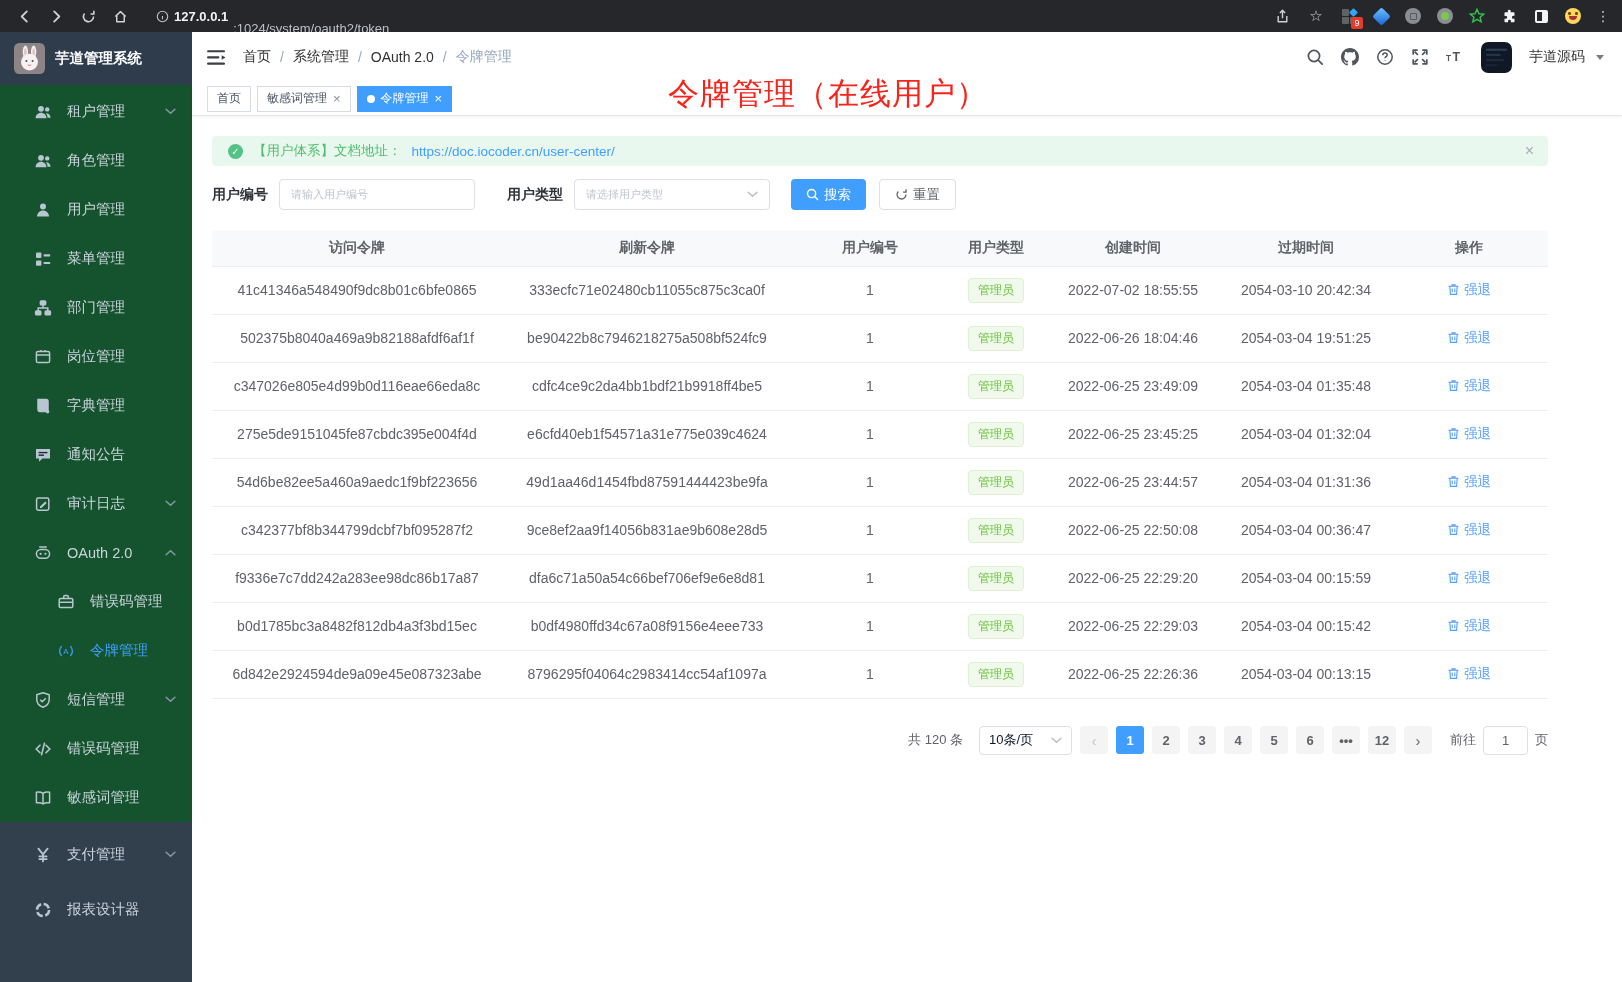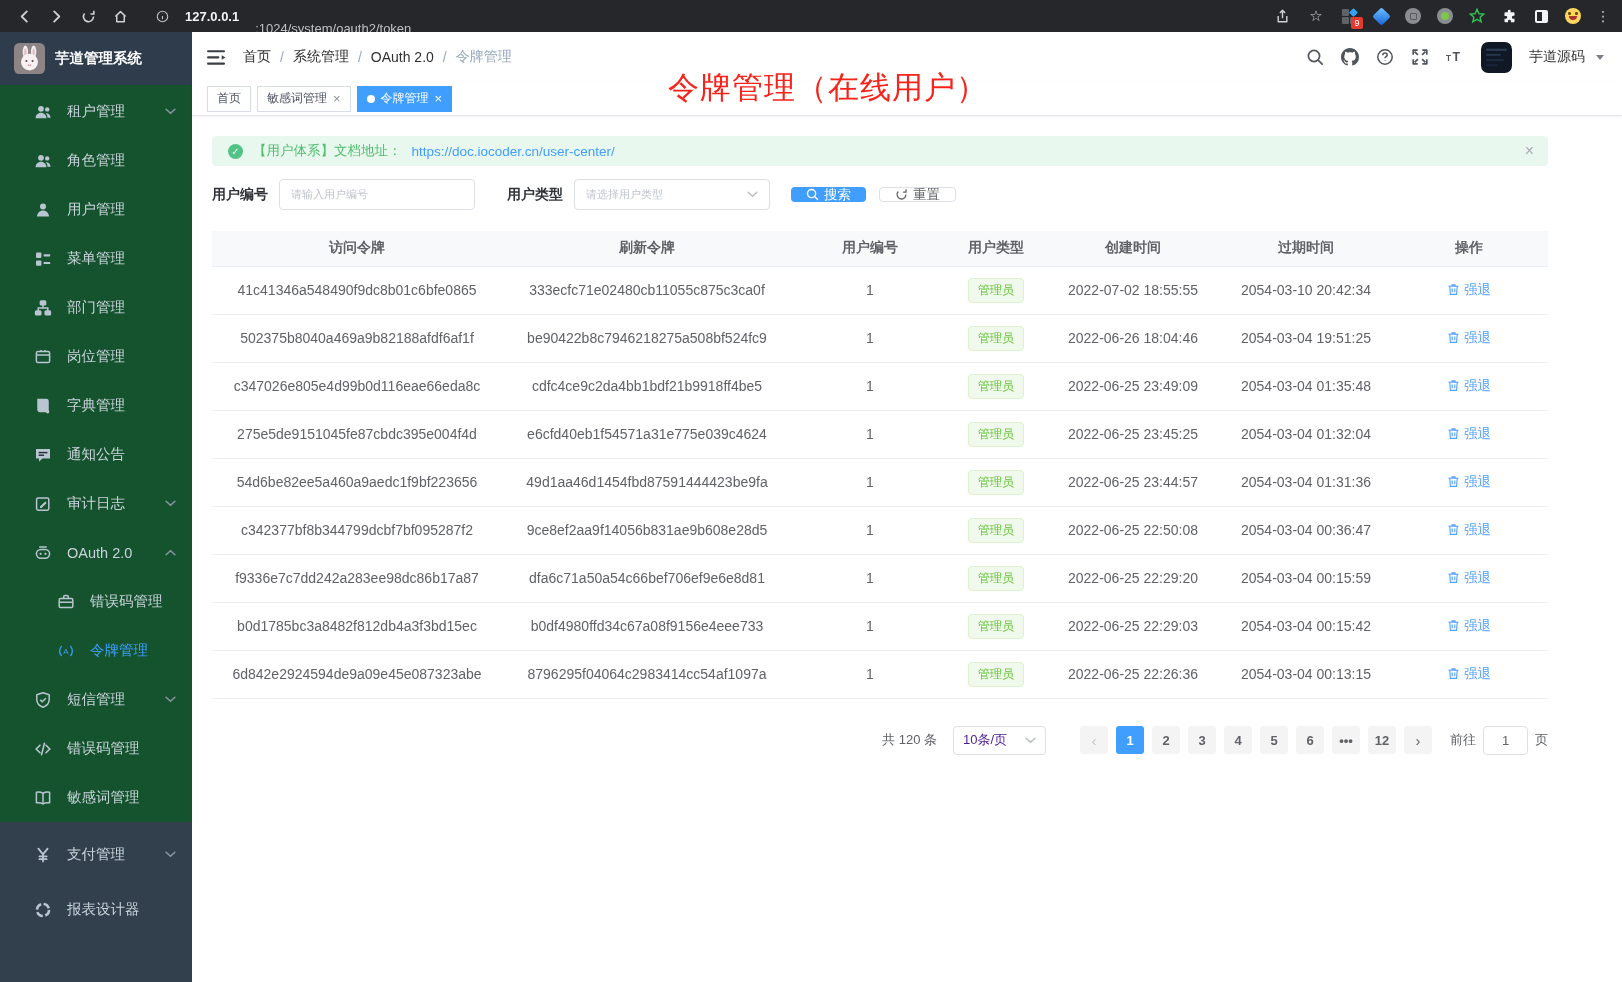"127.0.0.1" .urlbar { gap: 16px -> 5px }
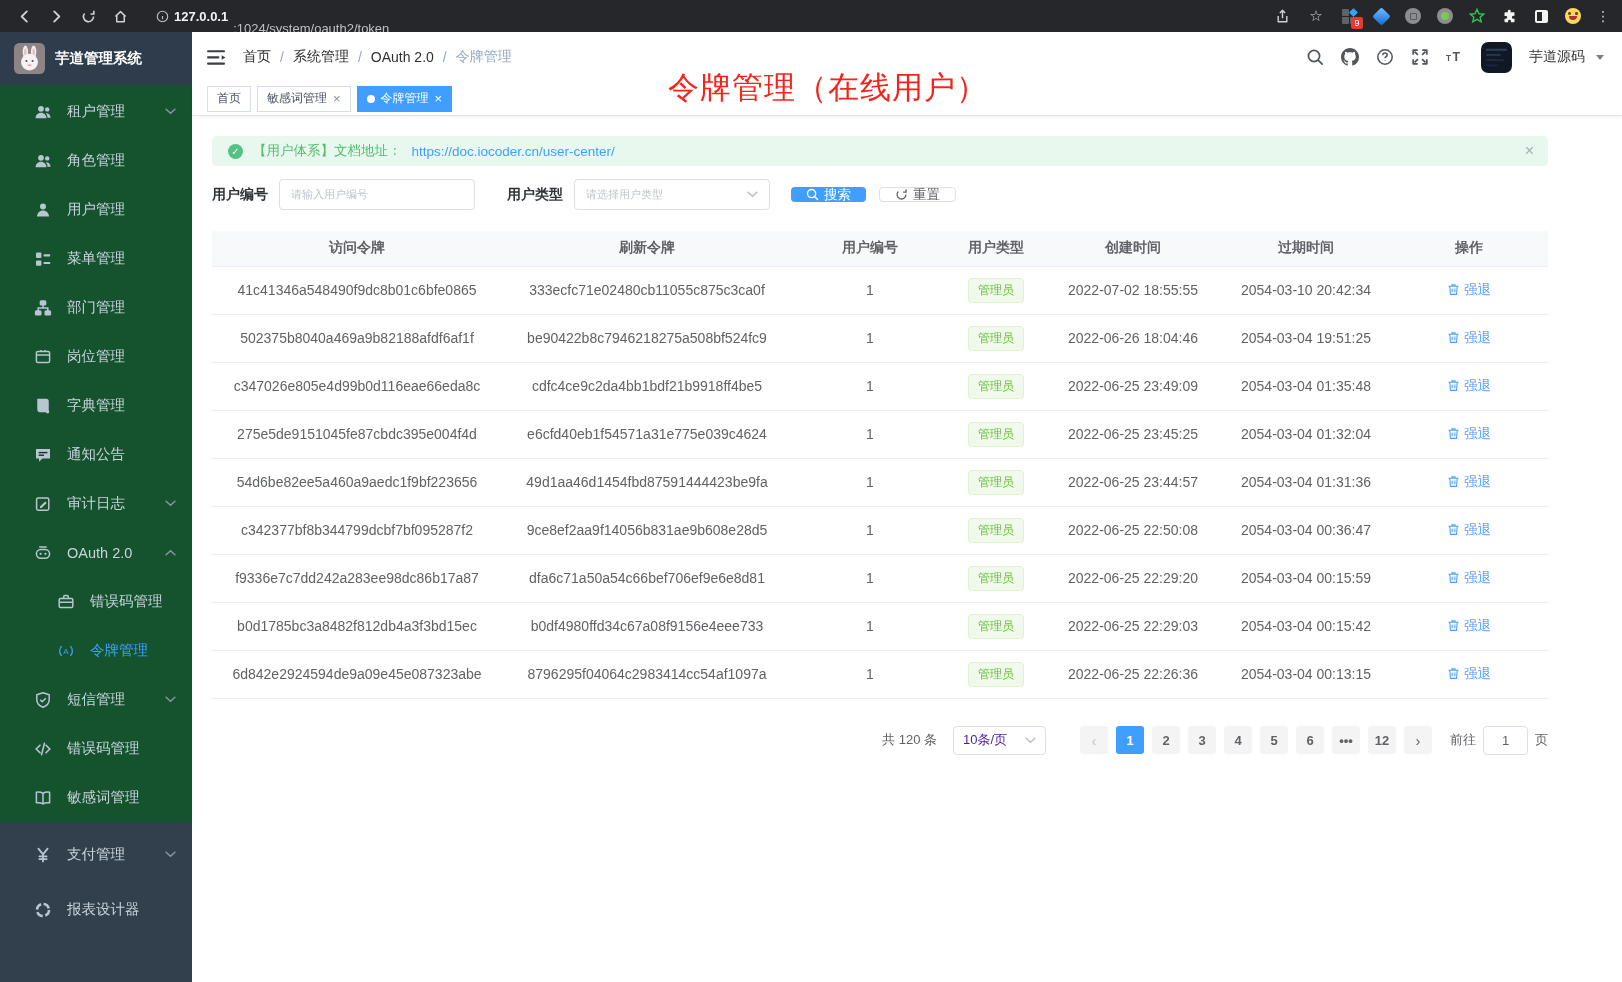"令牌管理（在线用户）" .annotation { top: 67px -> 73px }
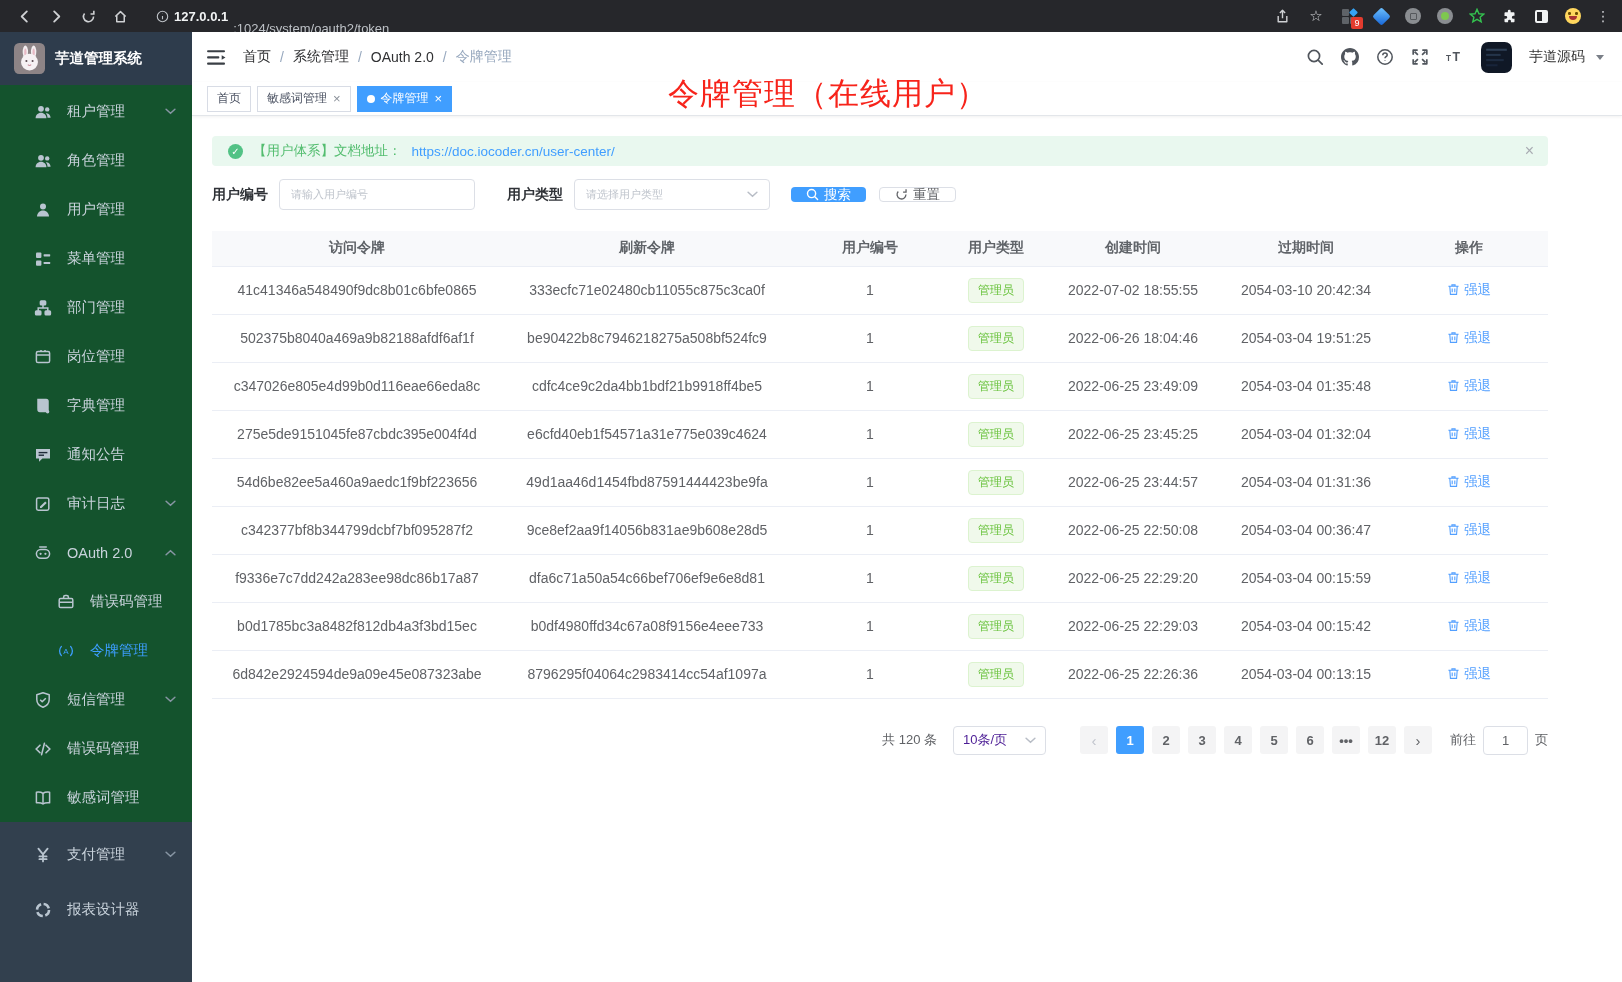"搜索" .btn { height: 15px -> 31px }
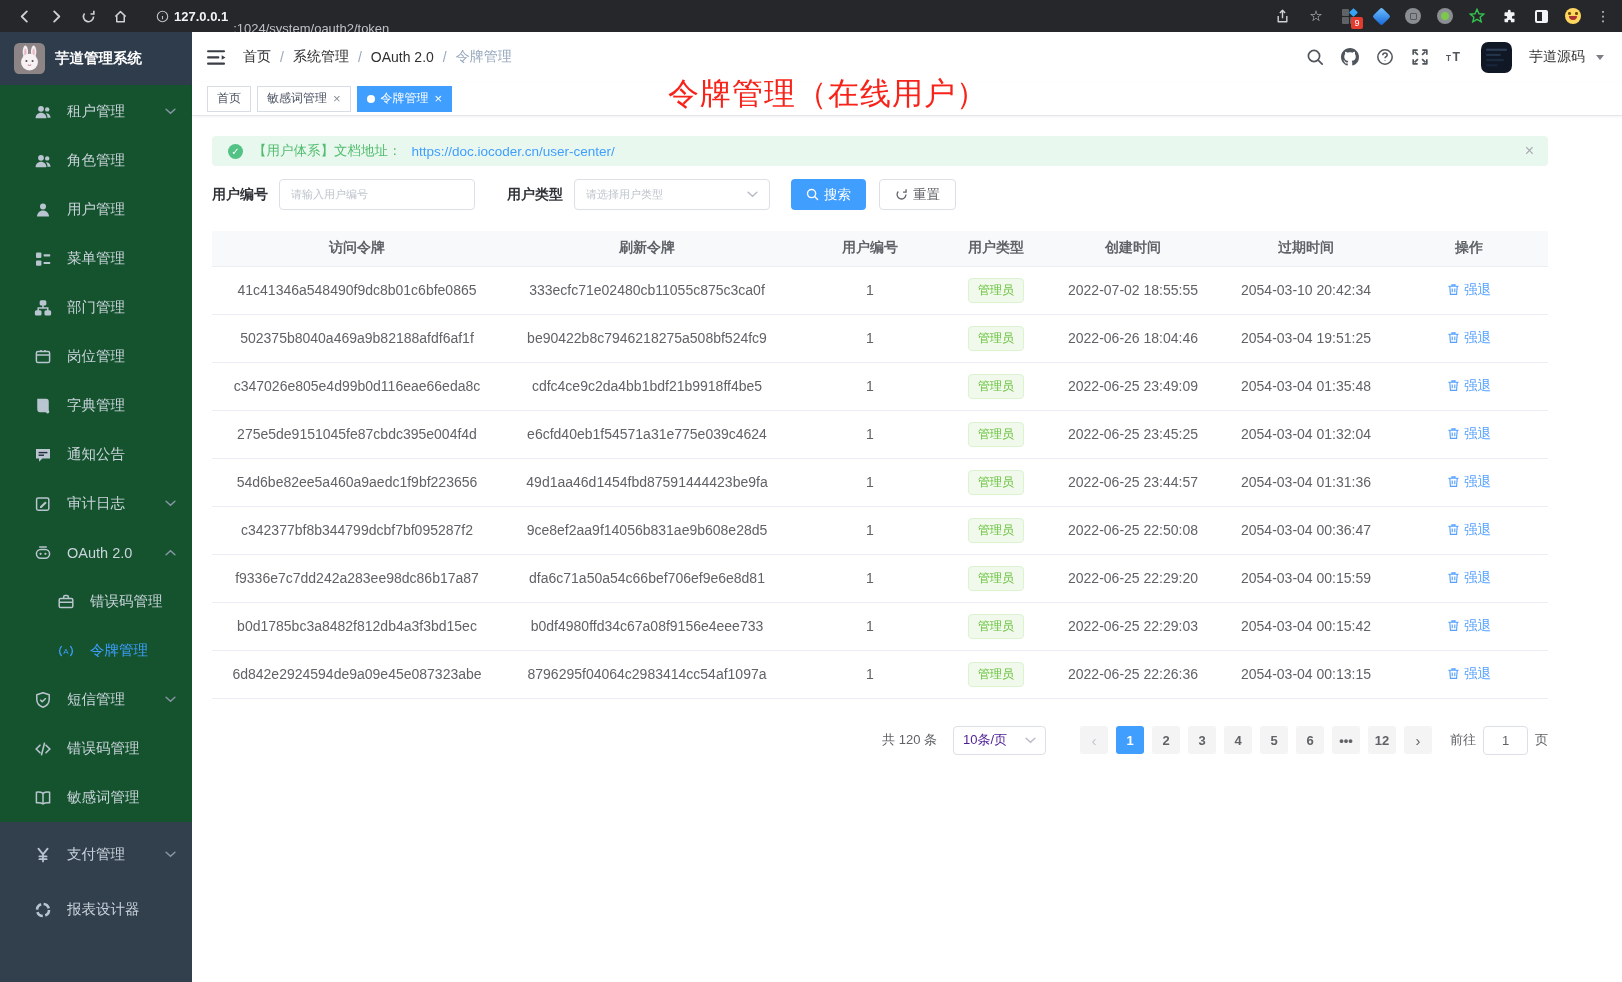"10条/页" .pg-size { color: #4c1d95 -> #0f172a; margin-right: 26px -> 0 }
